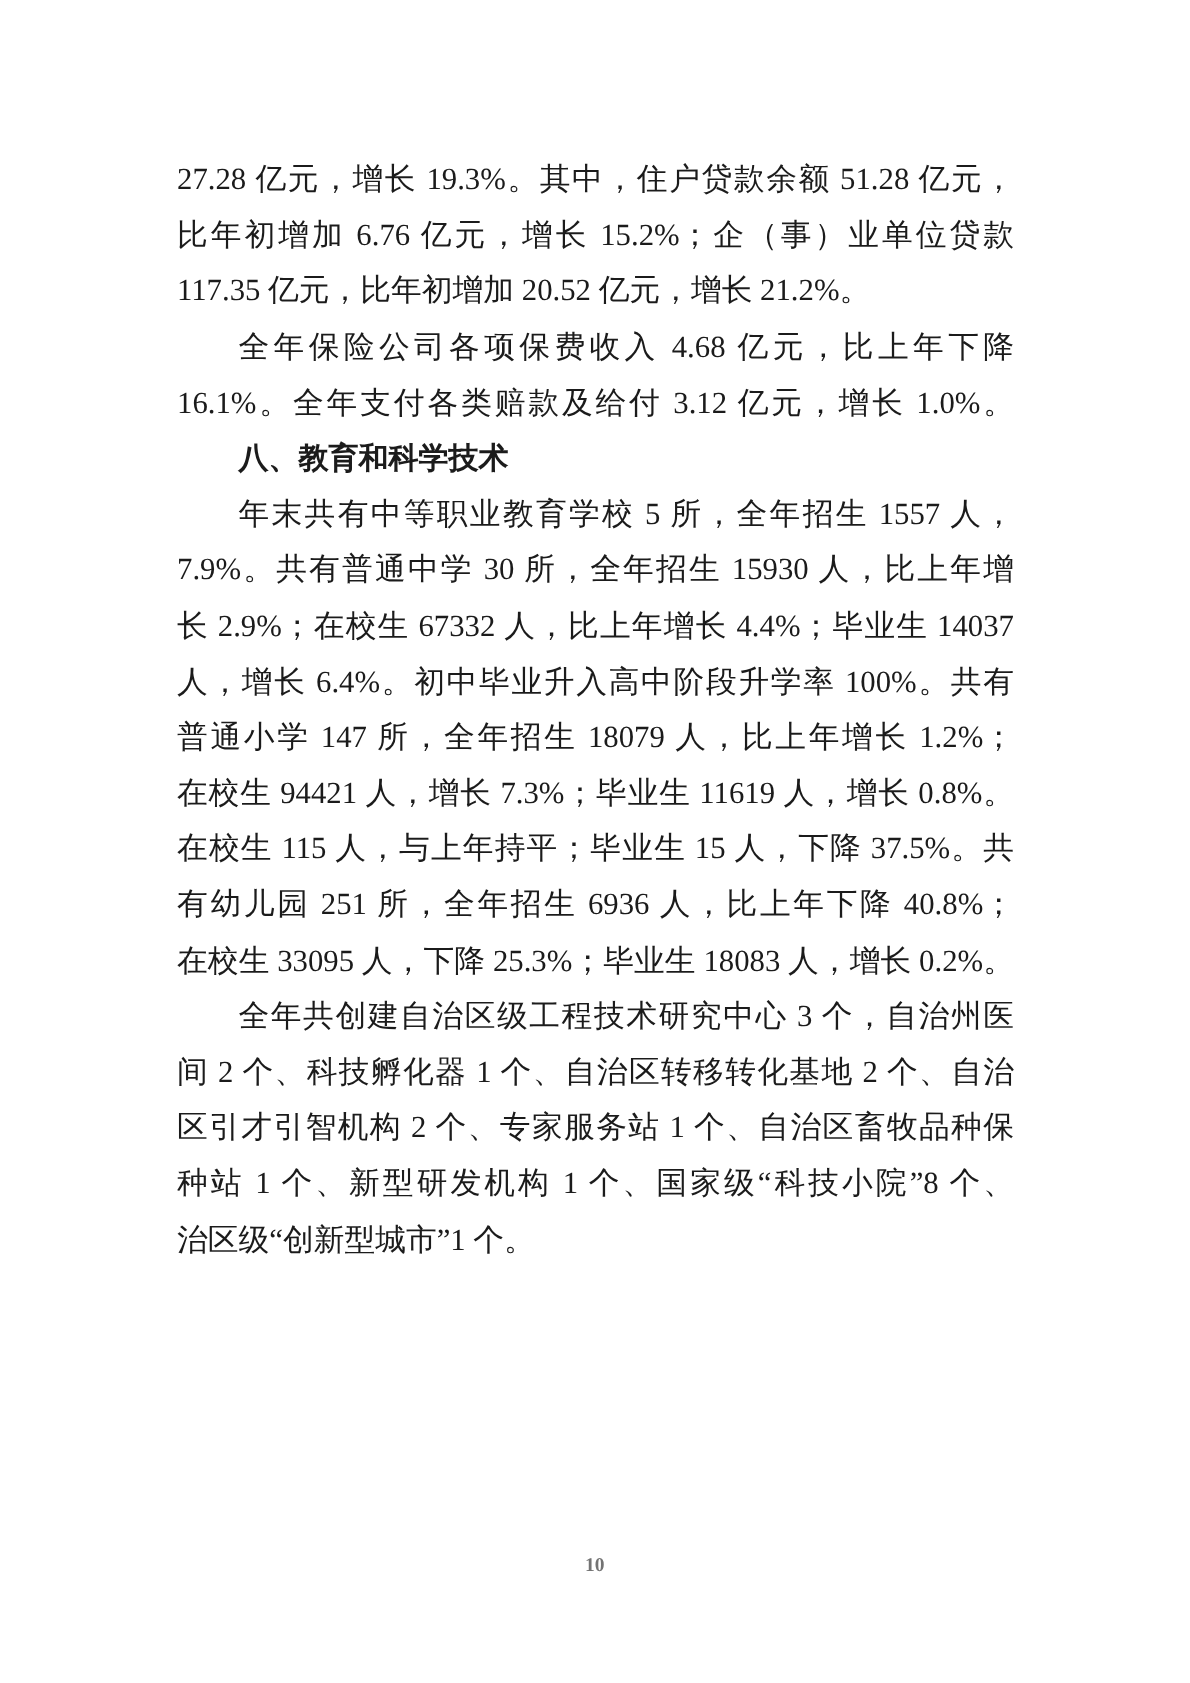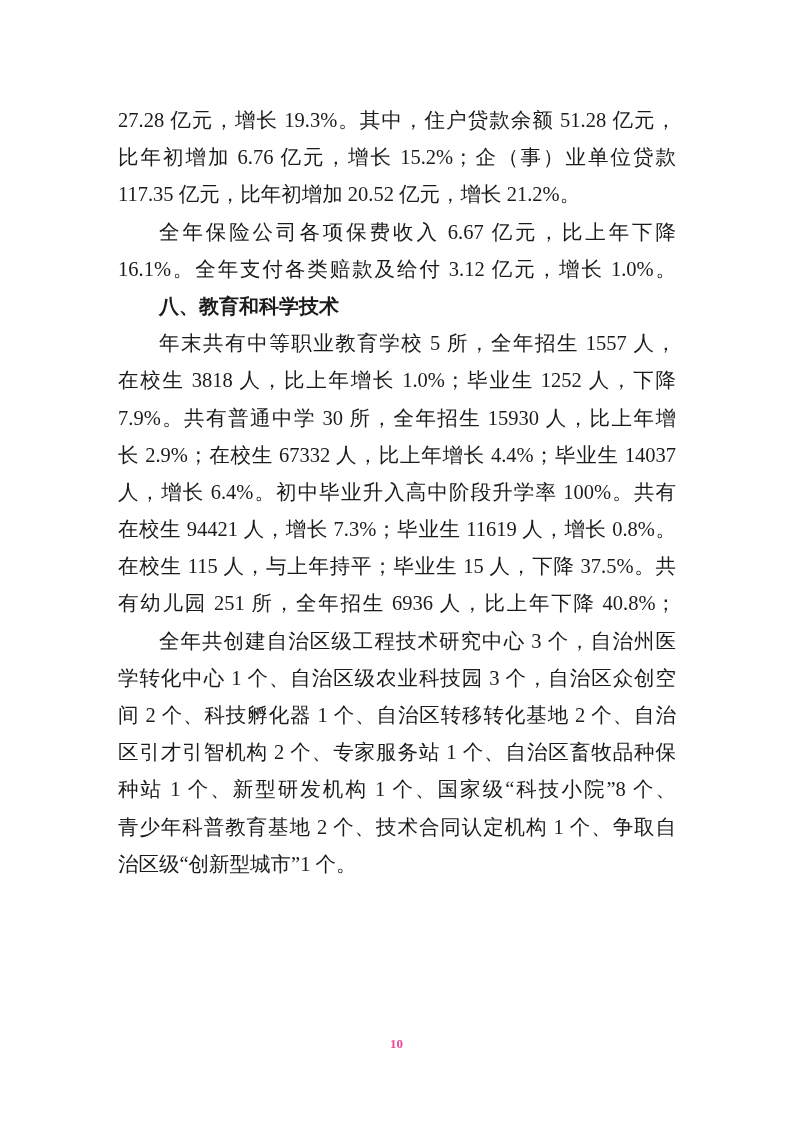"全年保险公司各项保费收入 6.67 亿元，比上年下降" div.line { text: 6.67 -> 4.68 }
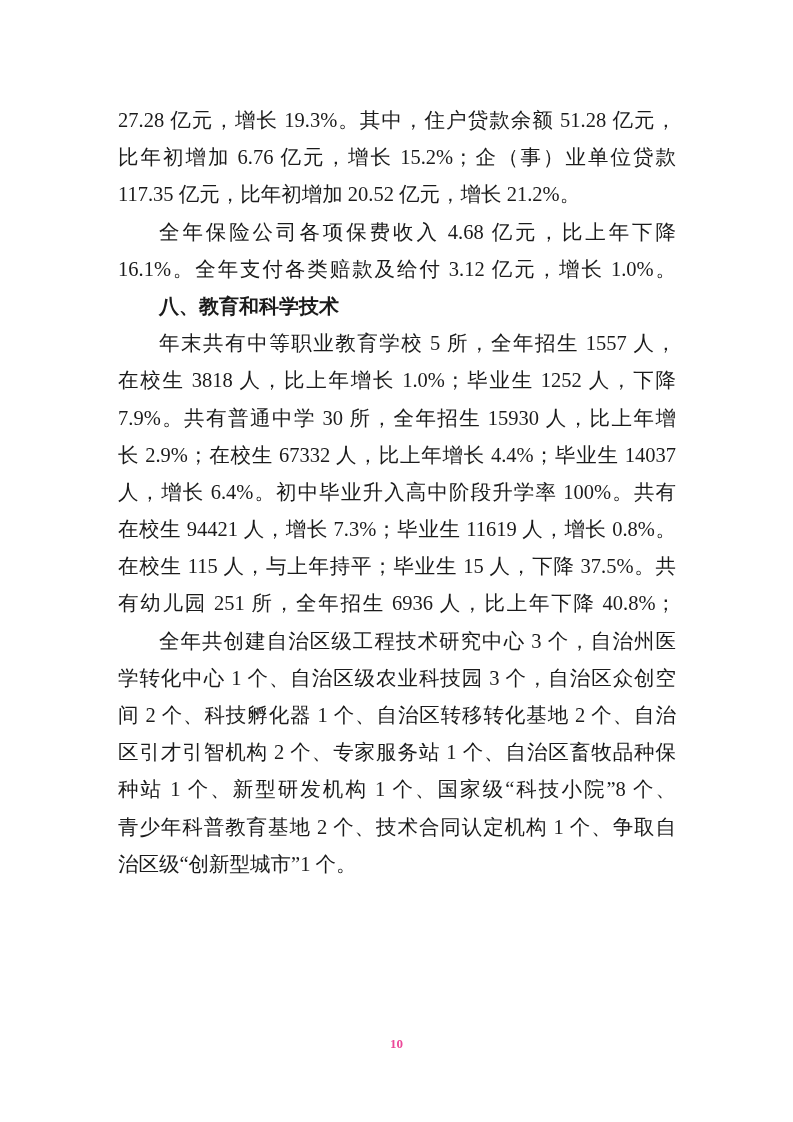"在校生 3818 人，比上年增长 1.0%；毕业生 1252" div.line { html: <div>在校生 3818 人，比上年增长 1.0%；毕业生 1252 人，下降</div> -> none }
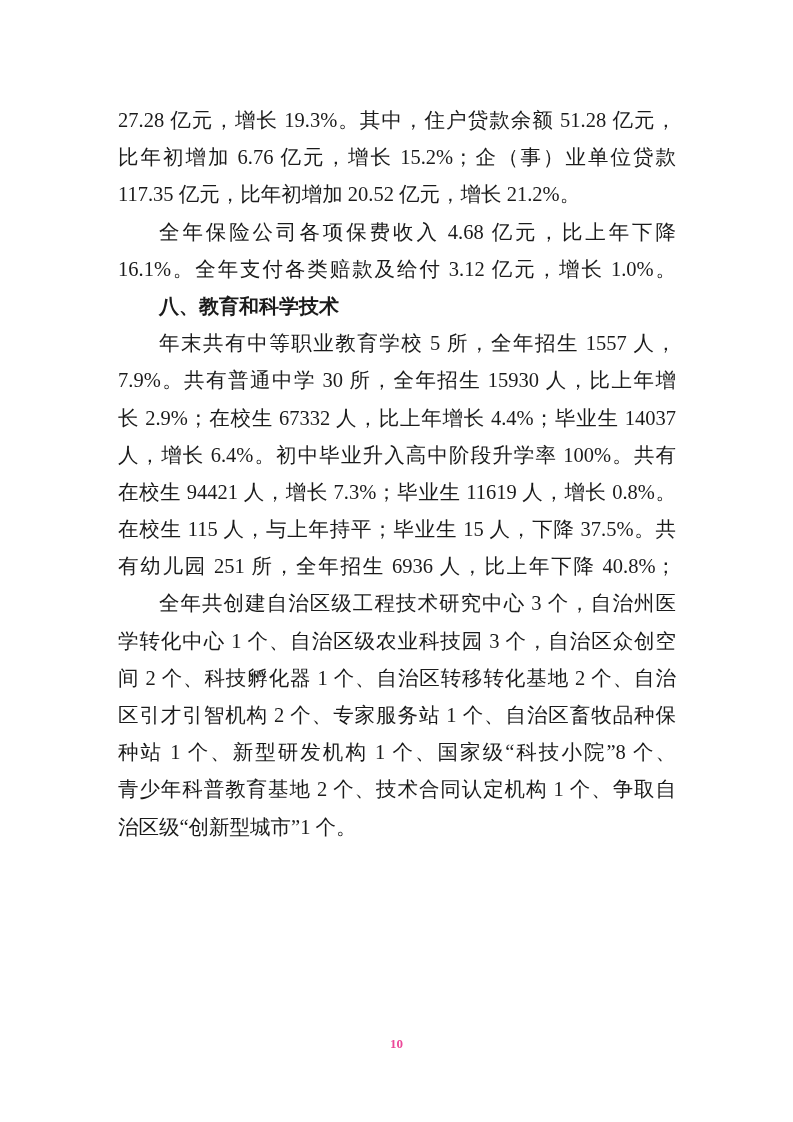"普通小学 147 所，全年招生 18079 人，比上年增长" div.line { html: none -> <div>普通小学 147 所，全年招生 18079 人，比上年增长 1.2%；</div> }
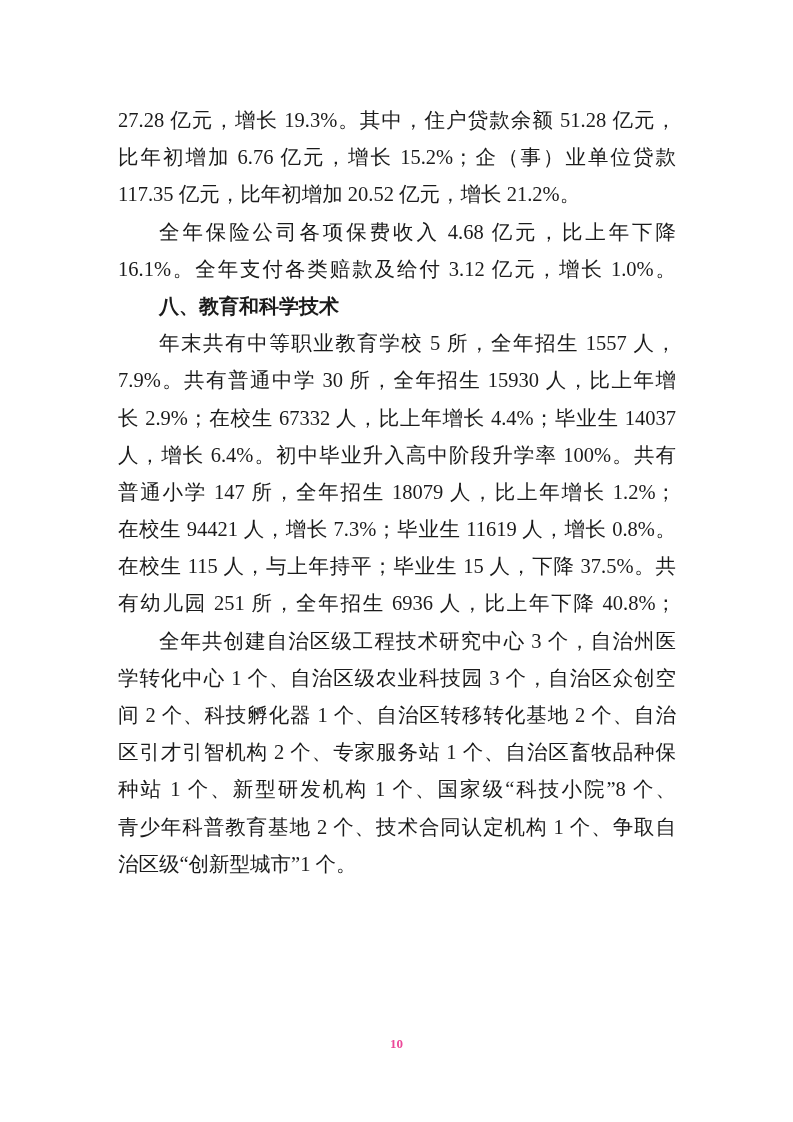"在校生 33095 人，下降 25.3%；毕业生 18083" div.line { html: none -> <div>在校生 33095 人，下降 25.3%；毕业生 18083 人，增长 0.2%。</div> }
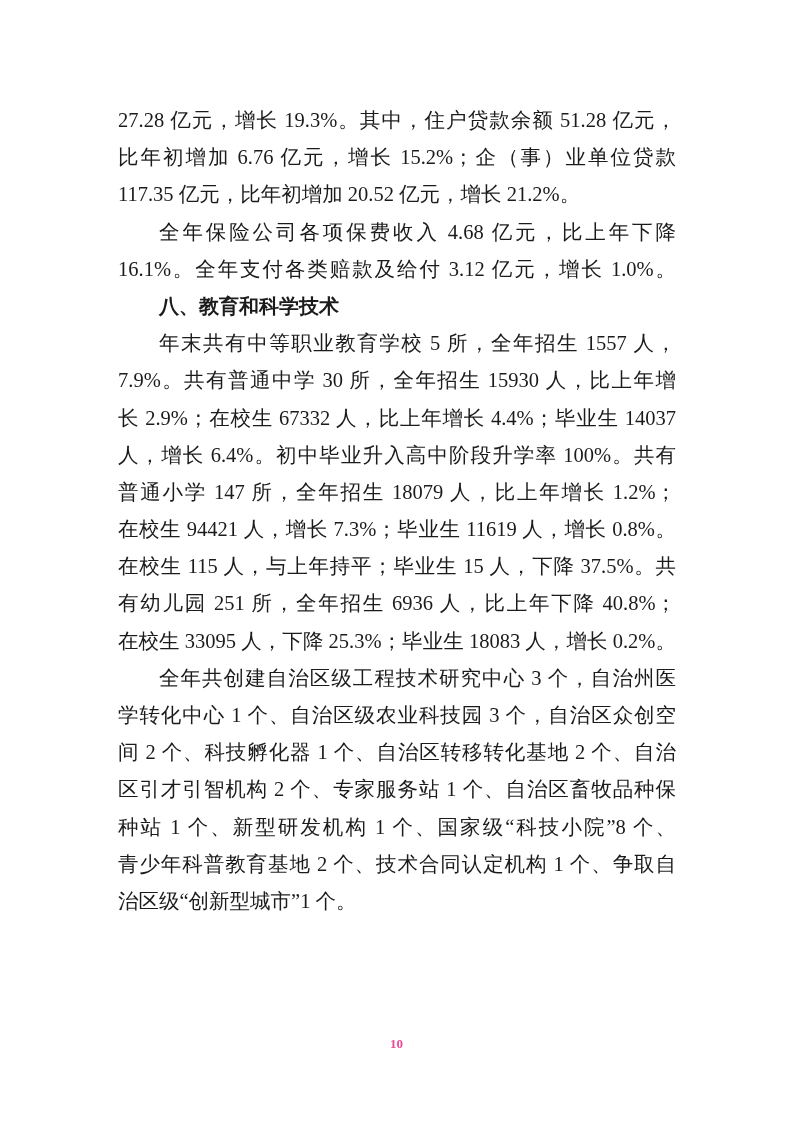"学转化中心 1 个、自治区级农业科技园 3 个，自治区众创空" div.line { html: <div>学转化中心 1 个、自治区级农业科技园 3 个，自治区众创空</div> -> none }
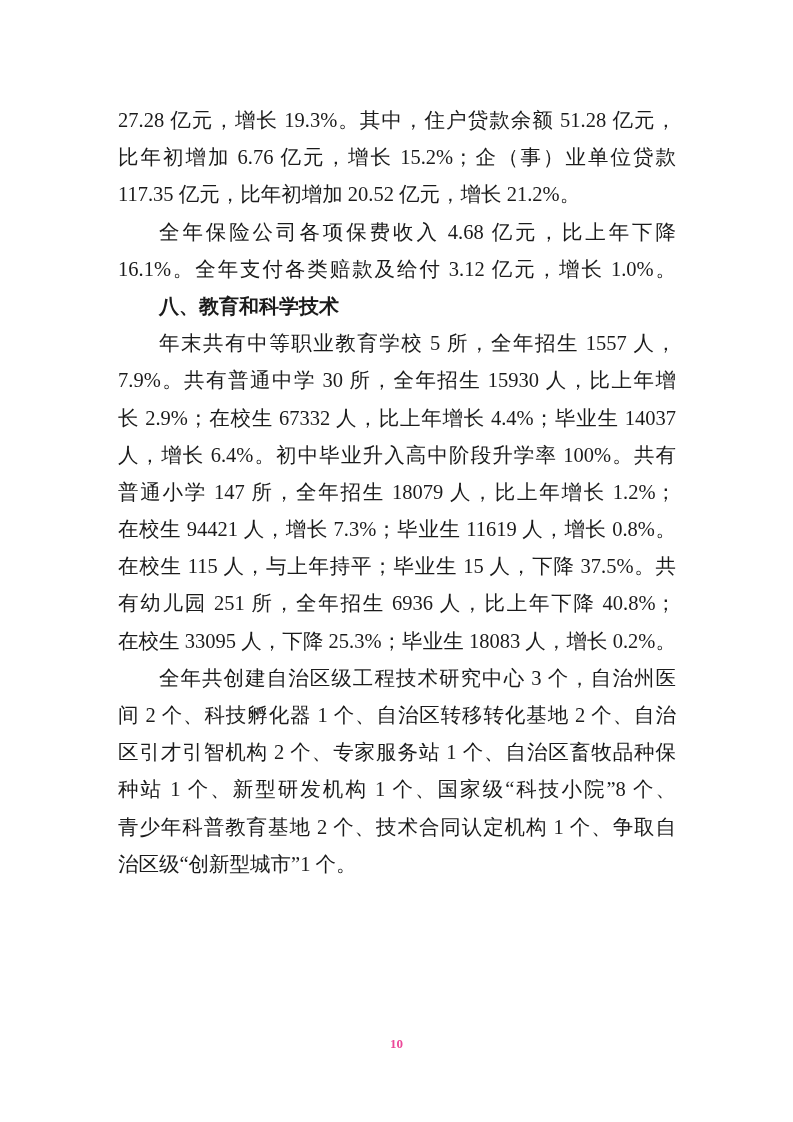"青少年科普教育基地 2 个、技术合同认定机构 1 个、争取自" div.line { html: <div>青少年科普教育基地 2 个、技术合同认定机构 1 个、争取自</div> -> none }
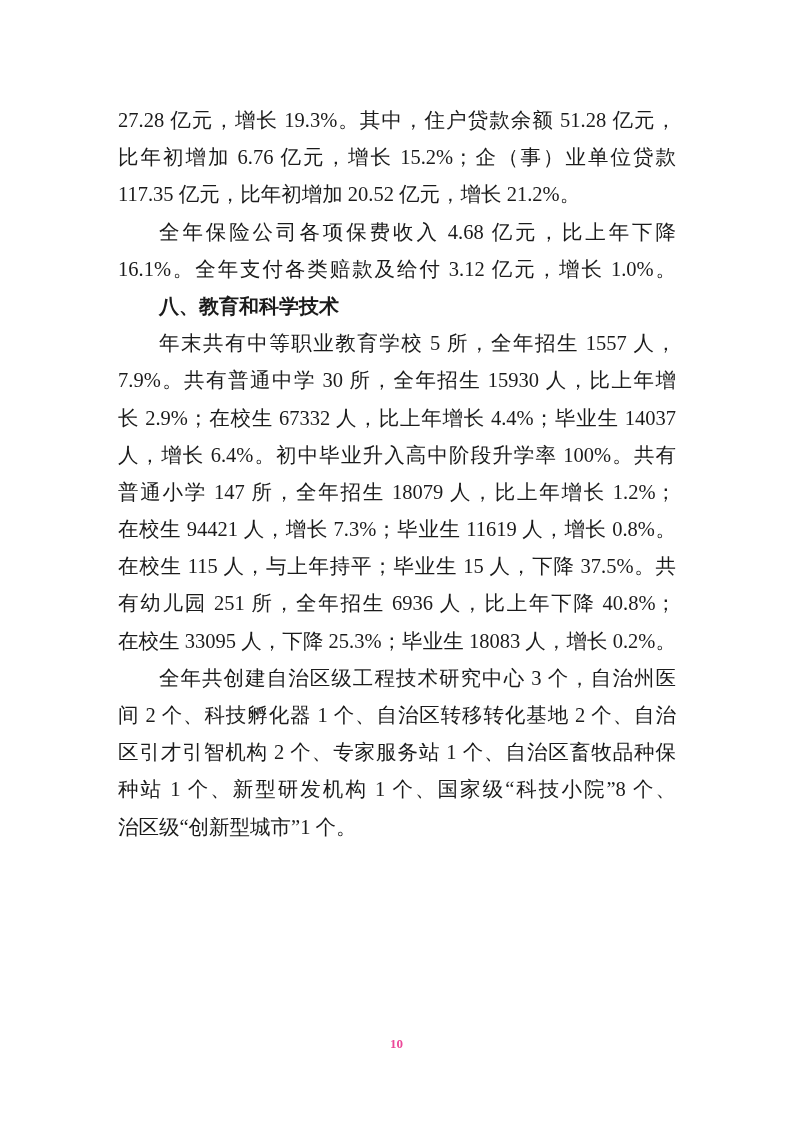"10" .page-number { color: #ec4899 -> #737373 }
